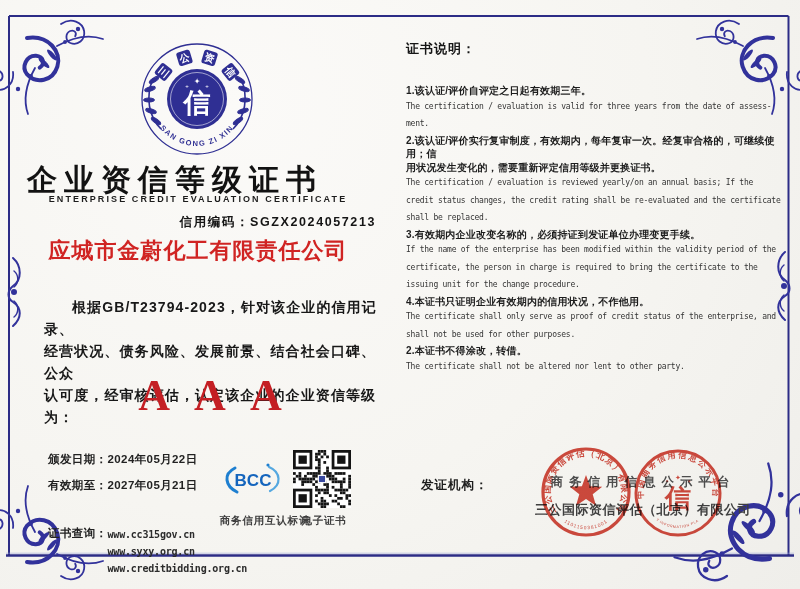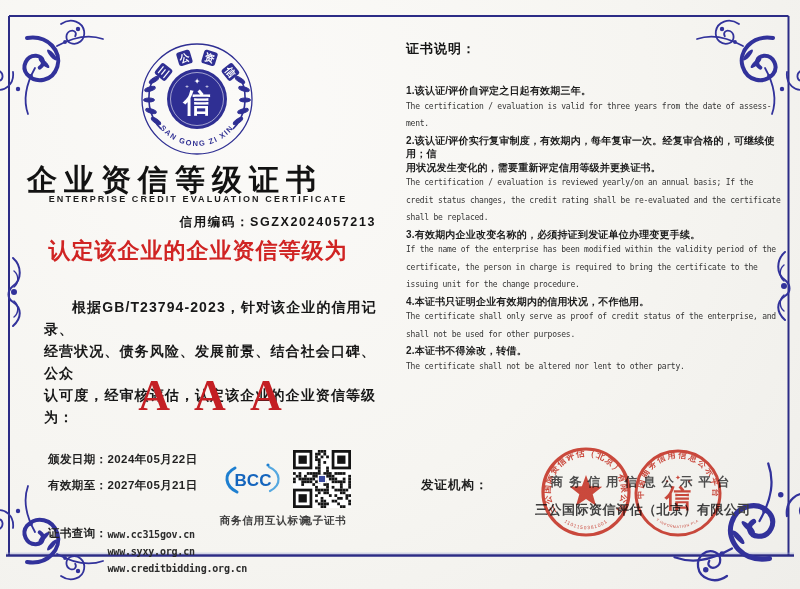"认定该企业的企业资信等级为" div.abs { text: 认定该企业的企业资信等级为 -> 应城市金蔚化工有限责任公司 }
